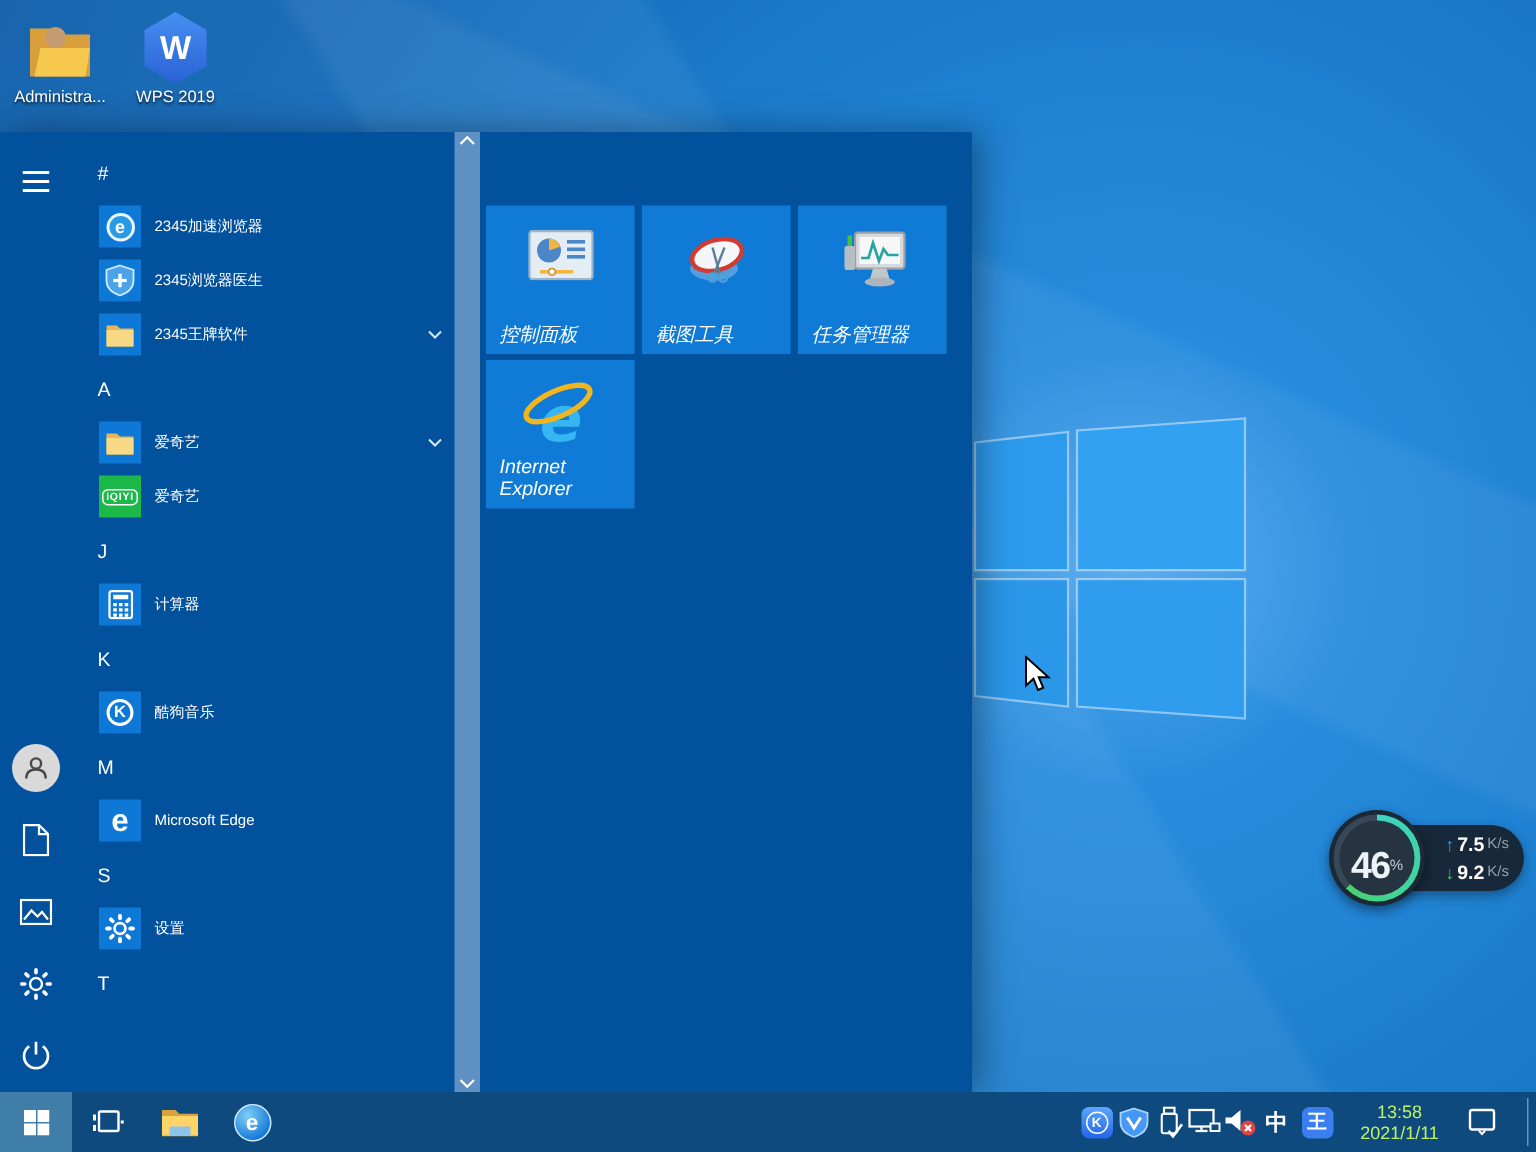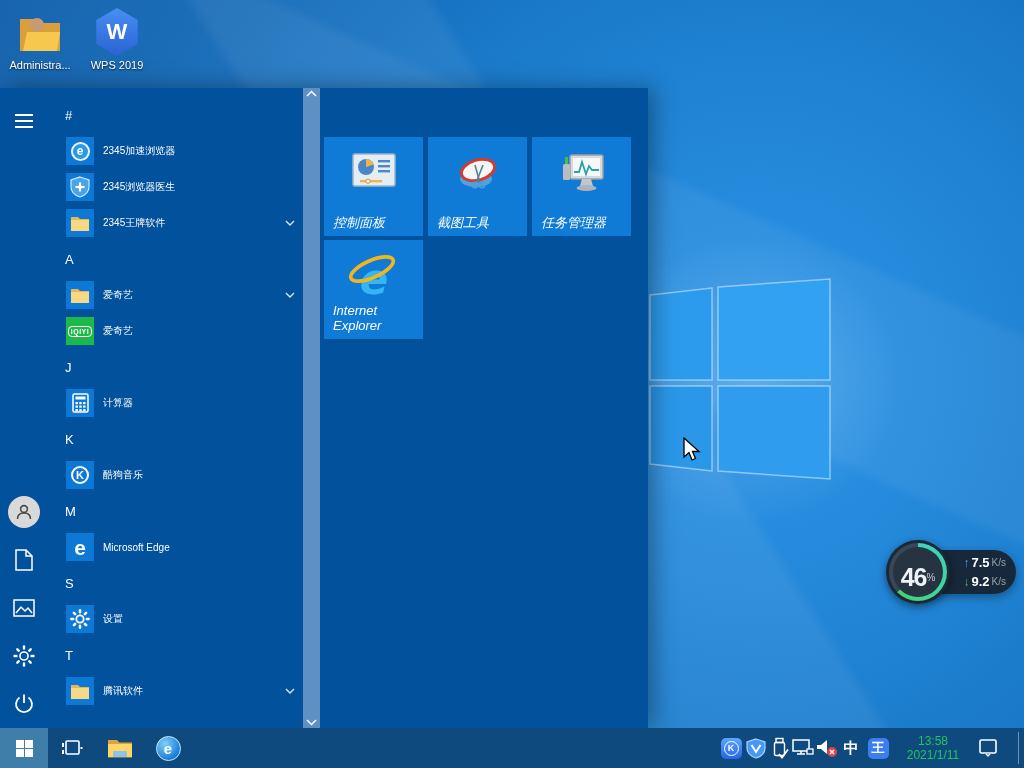"腾讯软件" div.row { html: <div> <span> <svg> <path></path> <path></path> </svg> </span> <span>腾讯软件</span> <svg> <polyline></polyline> </svg> </div> -> none }
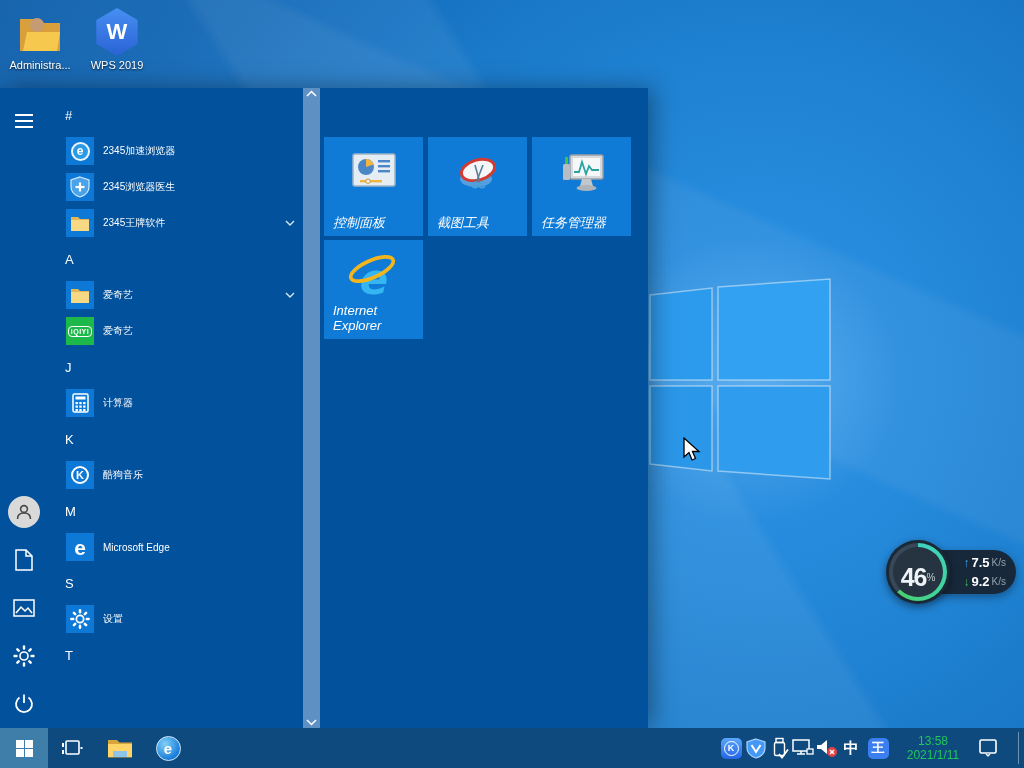"13:58" .clock { color: #22c55e -> #bef264 }
